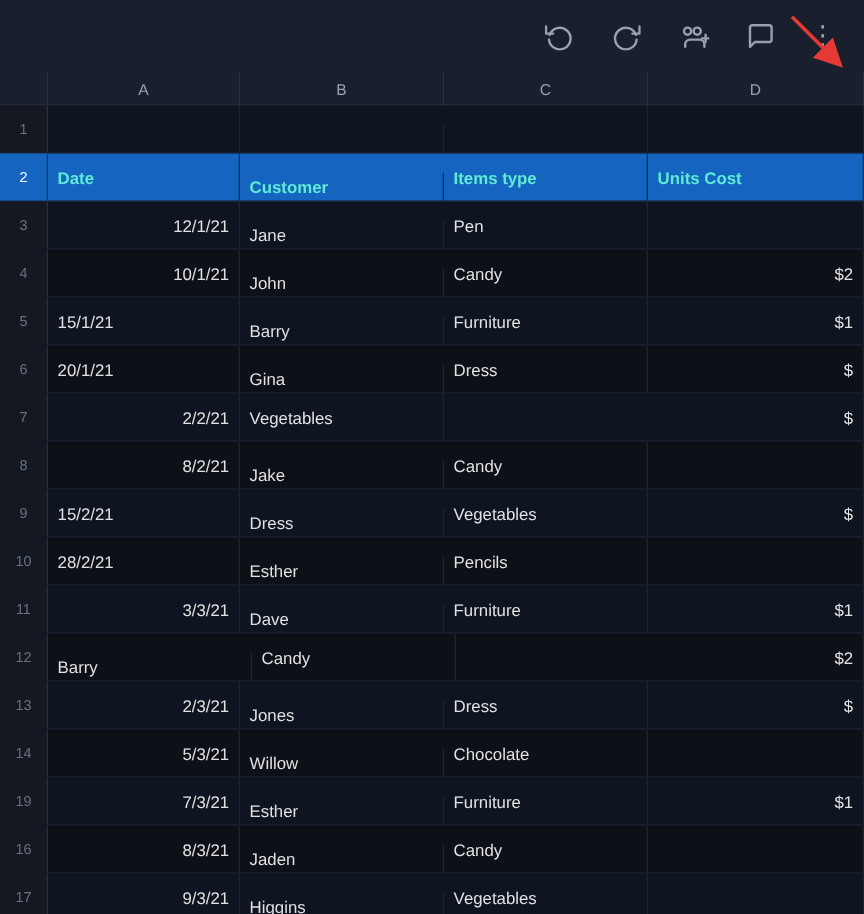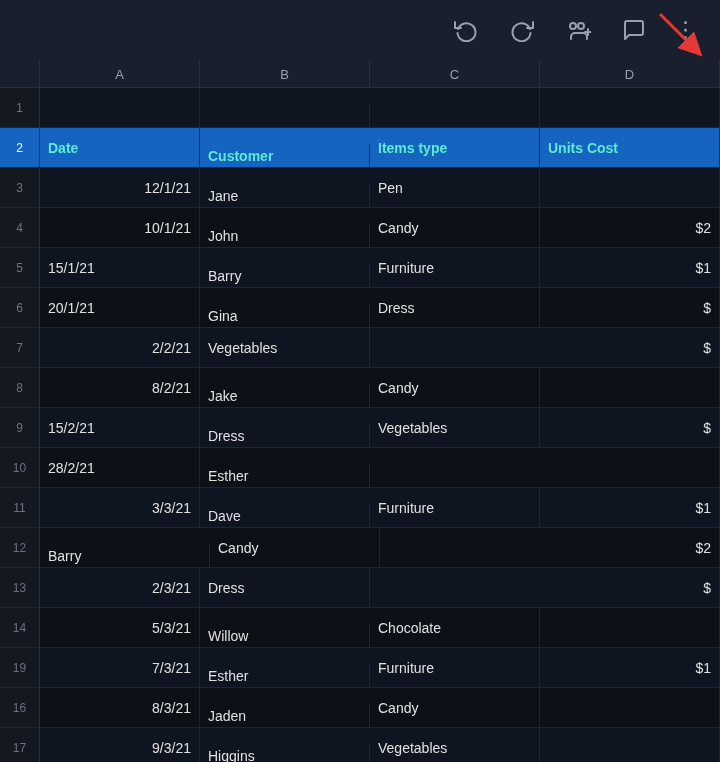"Pencils" div.cell { html: none -> <div>Pencils</div> }
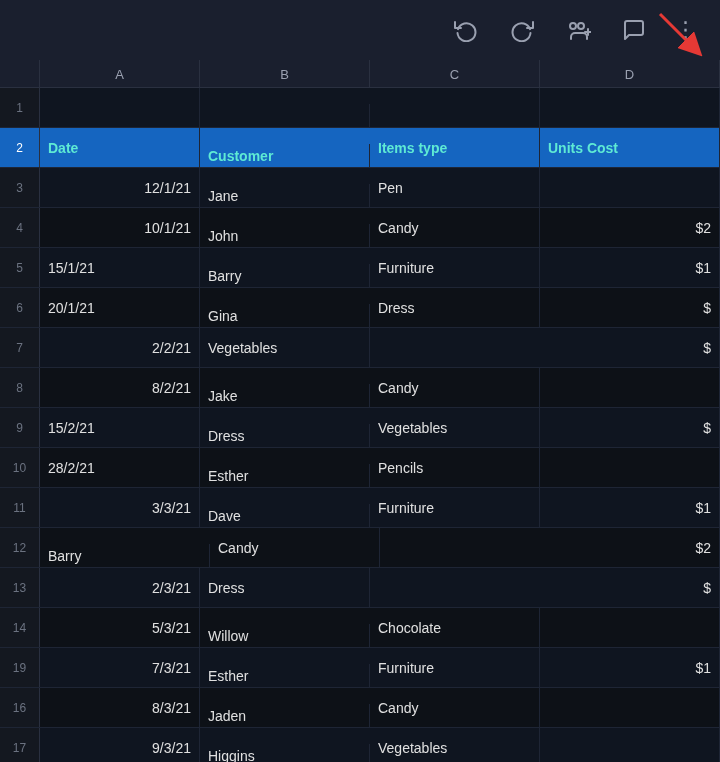"Jones" div.cell { html: none -> <div>Jones</div> }
